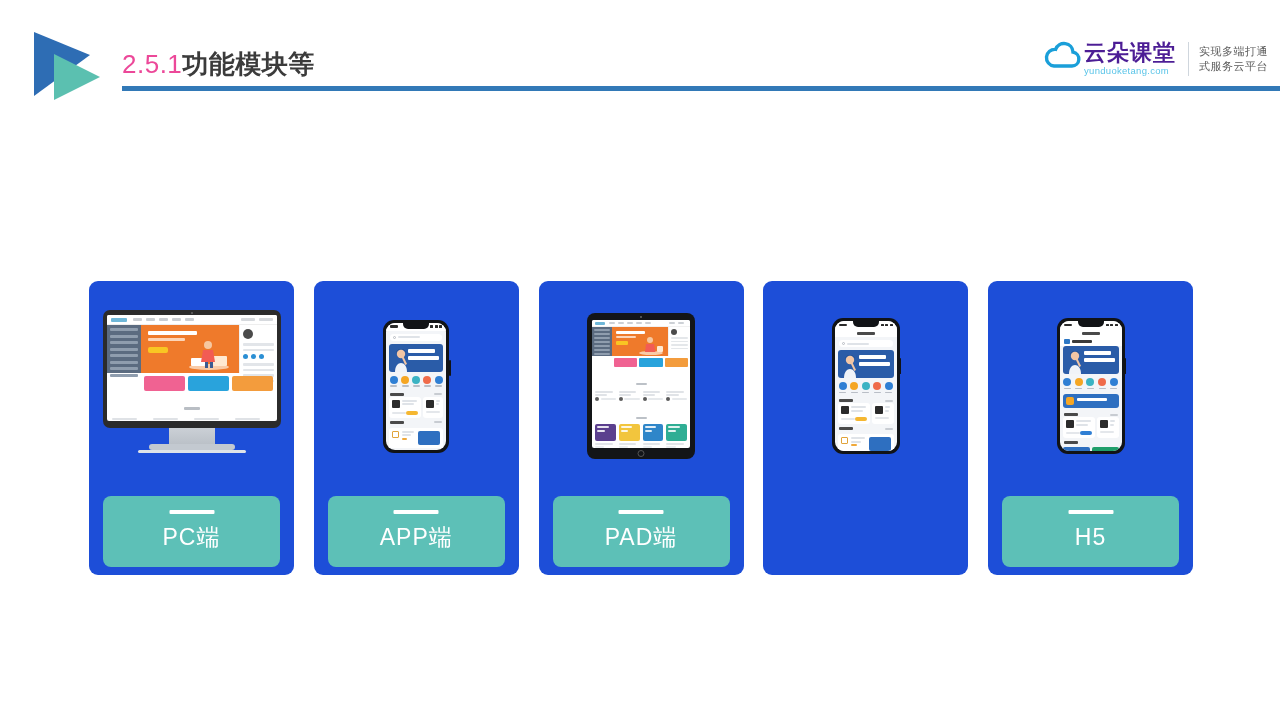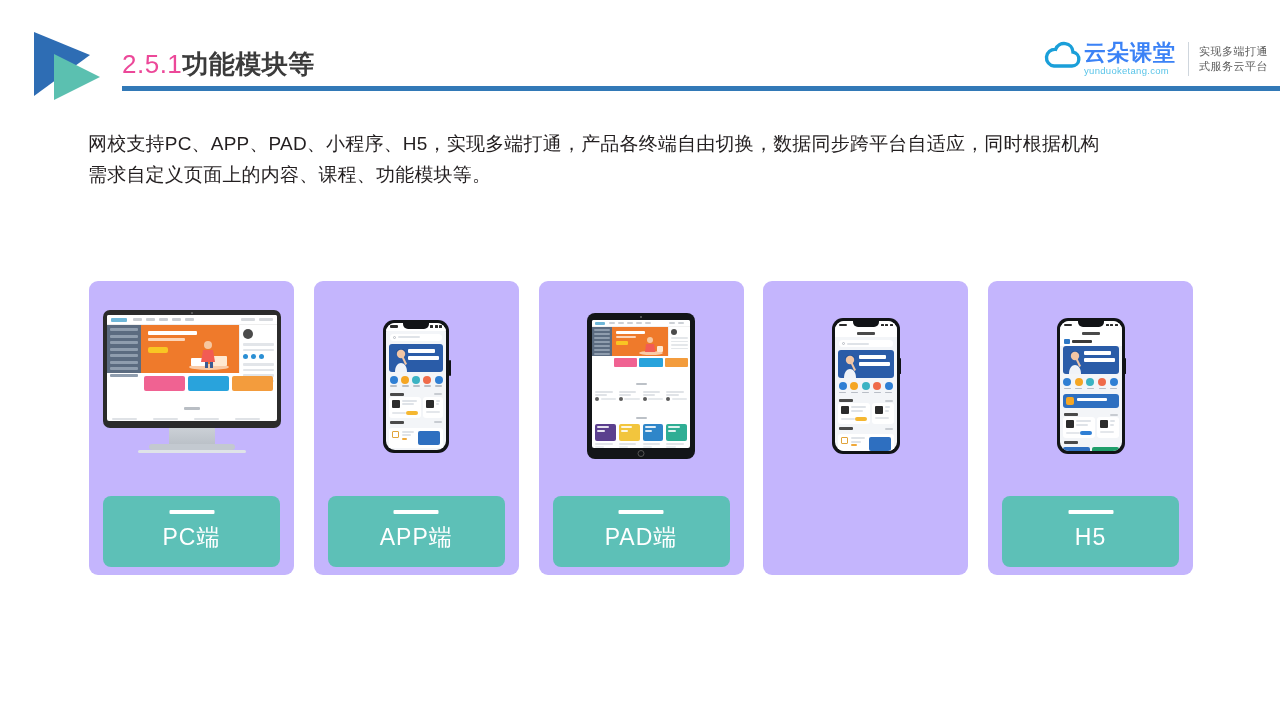"云朵课堂" .brand-name { color: #3b82f6 -> #4c1d95 }
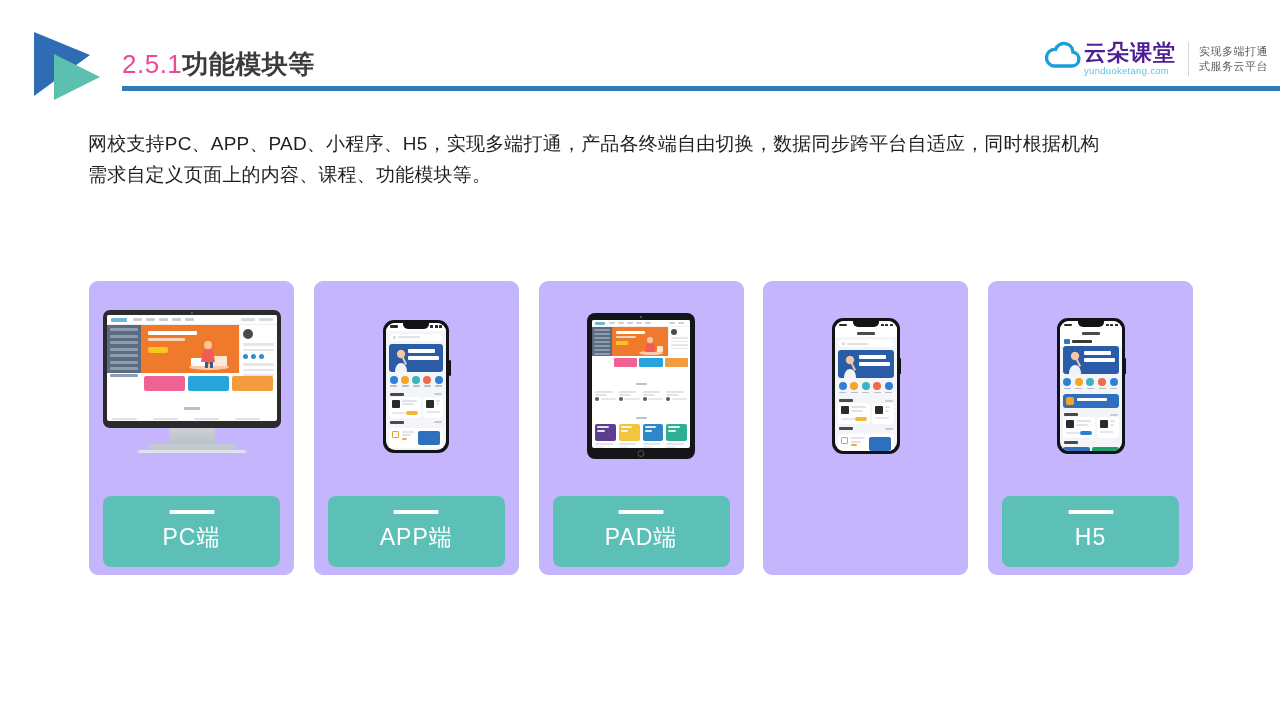"网校支持PC、APP、PAD、小程序、H5，实现多端打通，产品各终端自由切换，数" div.body-copy { html: <div> <p>网校支持PC、APP、PAD、小程序、H5，实现多端打通，产品各终端自由切换，数据同步跨平台自适应，同时根据机构</p> <p>需求自定义页面上的内容、课程、功能模块等。</p> </div> -> none }
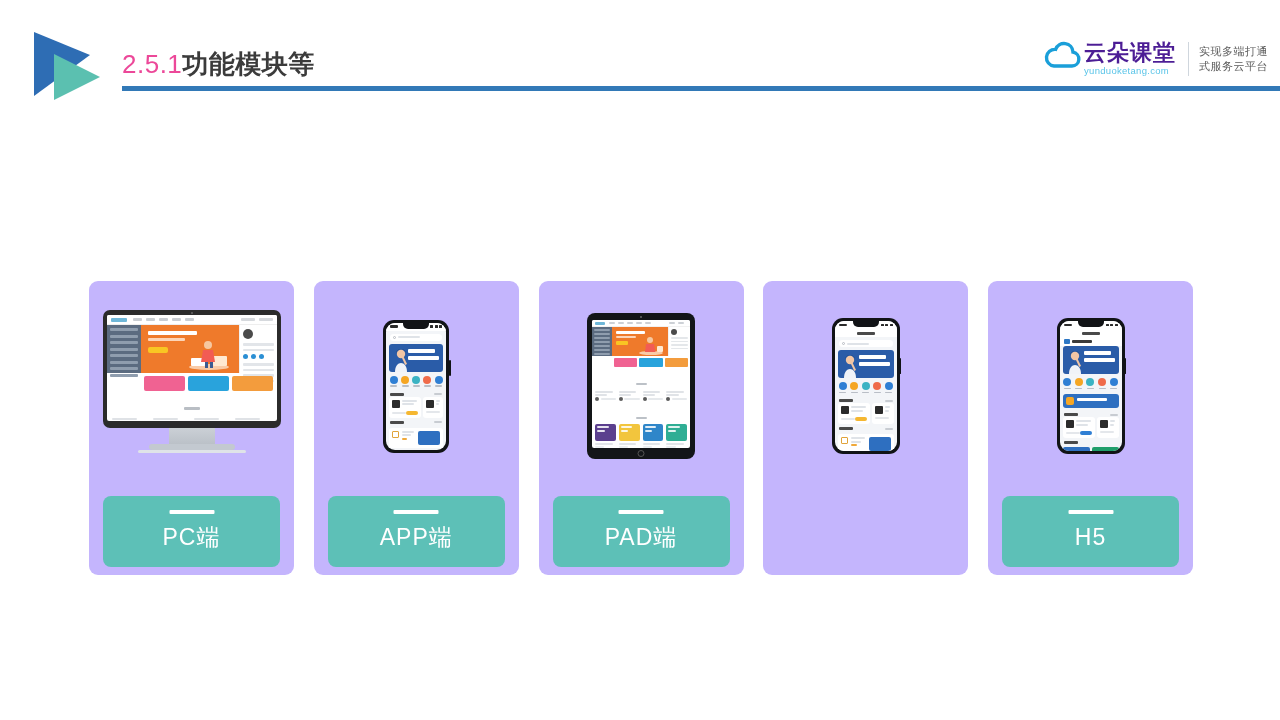"PC端" .card { background: #c4b5fd -> #1d4ed8 }
